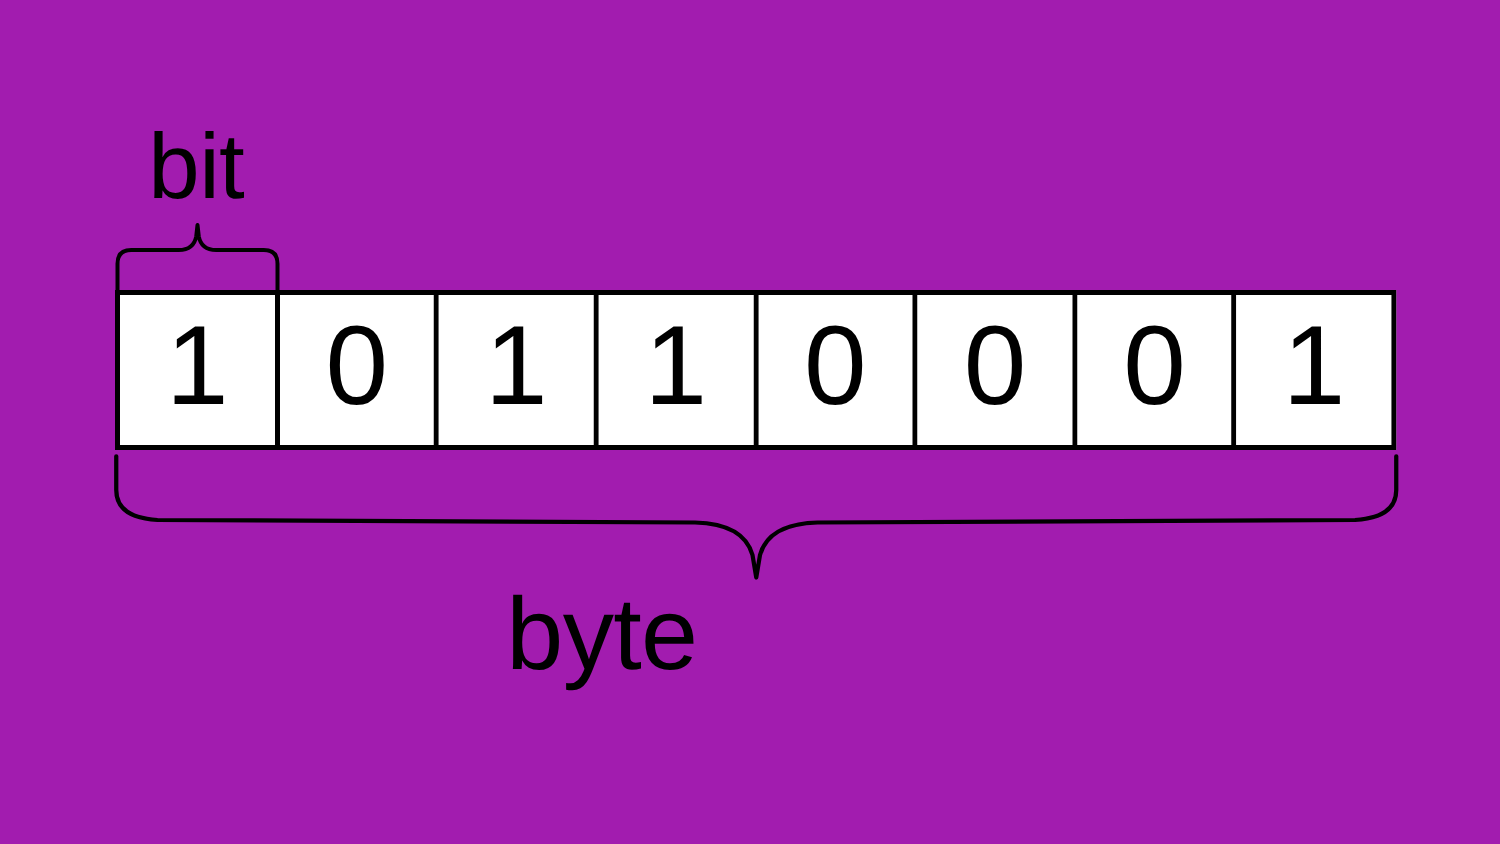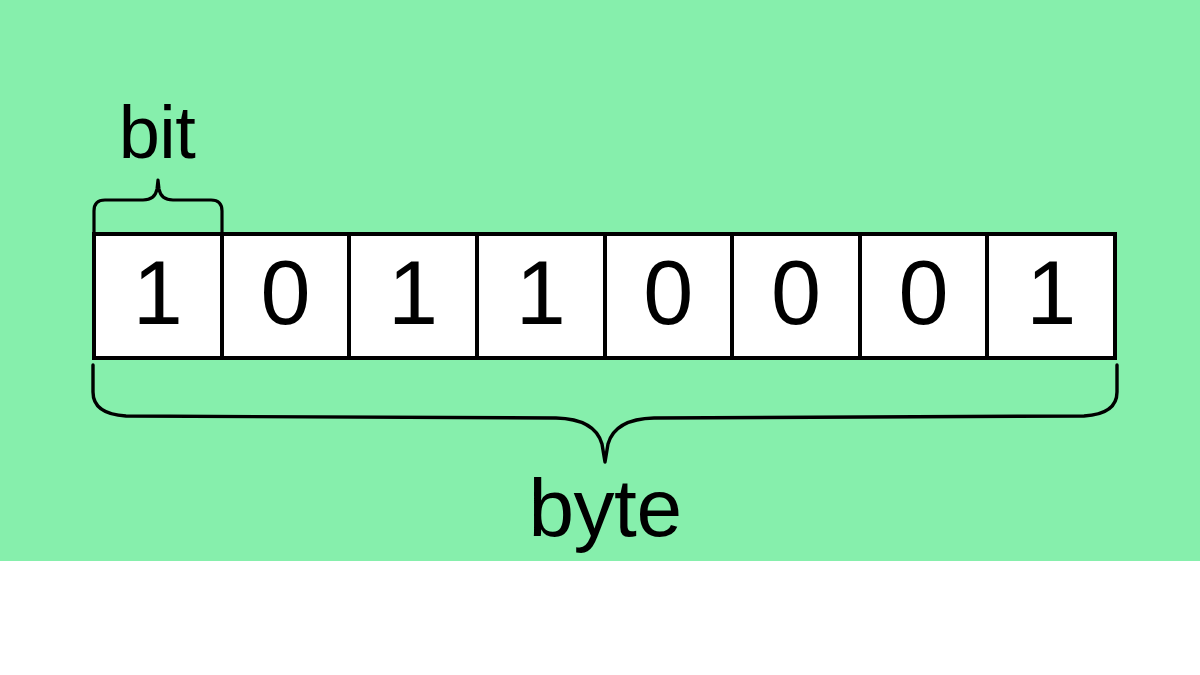"bit" #canvas { background: #86efac -> #a21caf; height: 561px -> 675px }
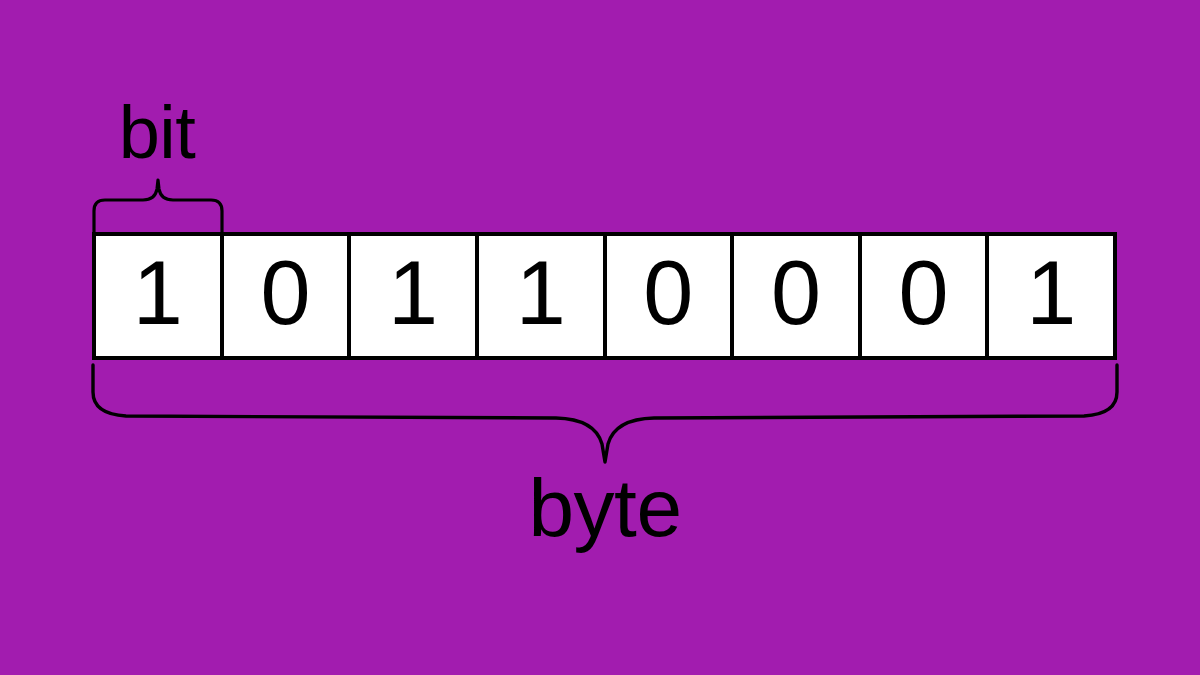"byte" .label-byte { text-align: center -> left }
